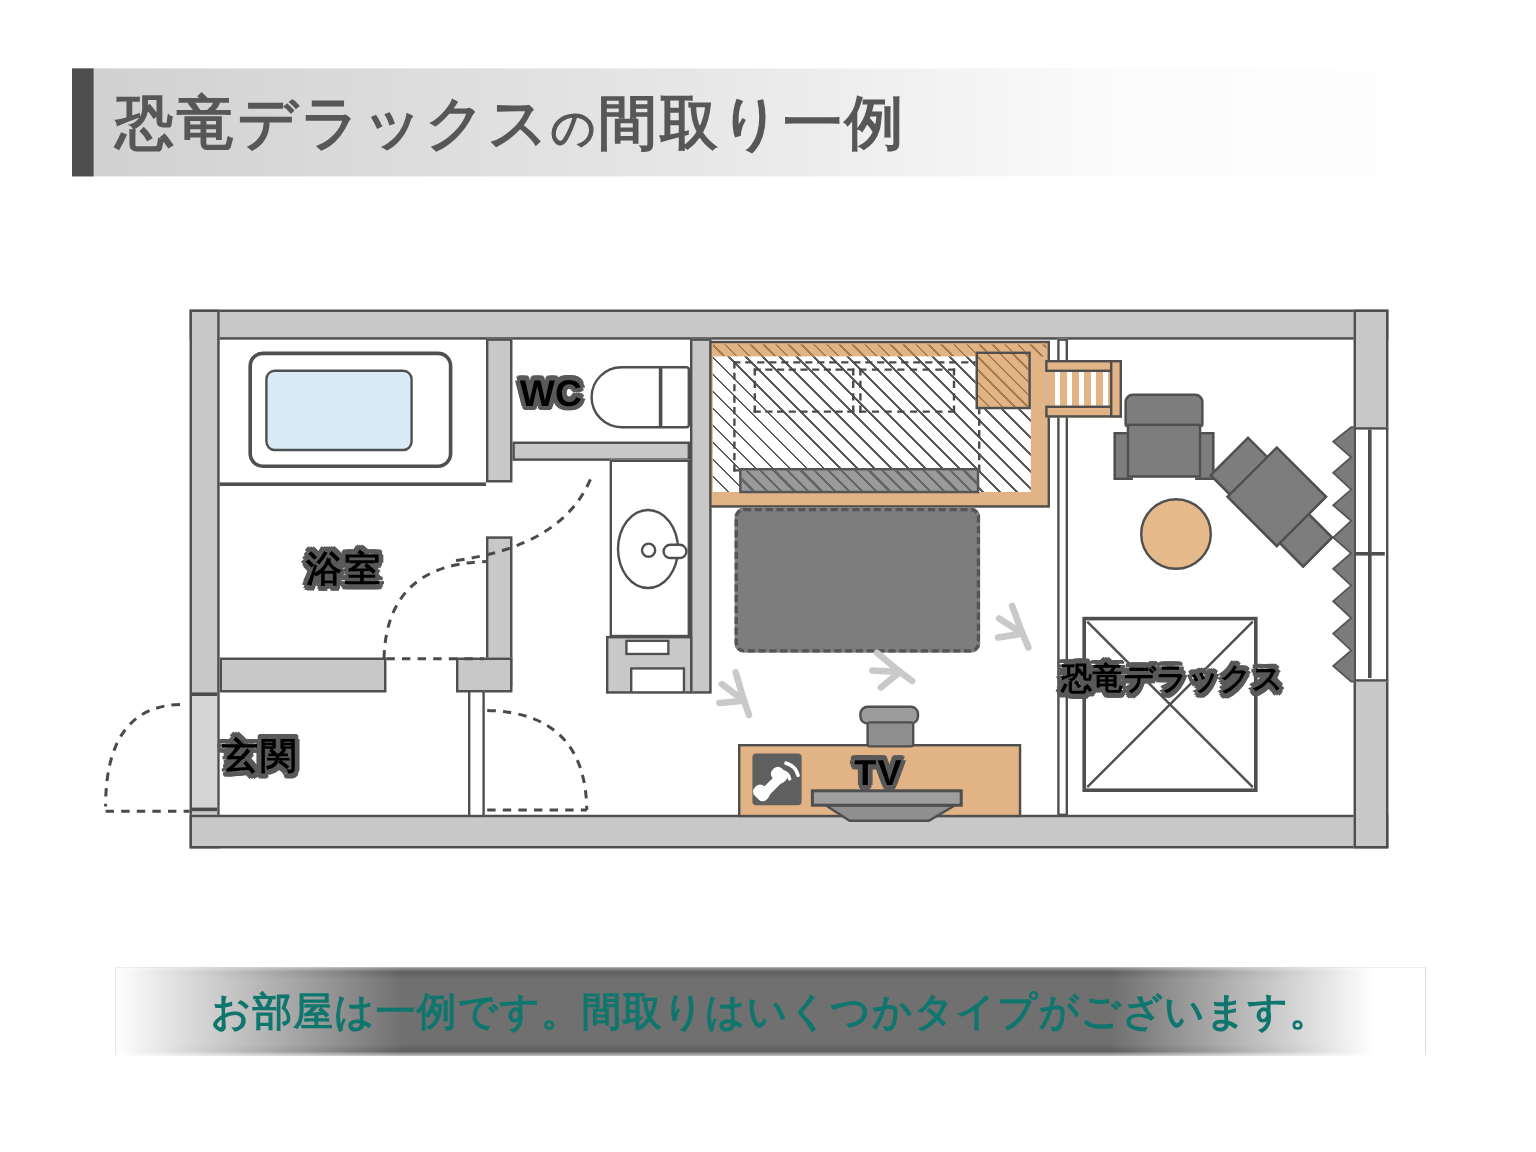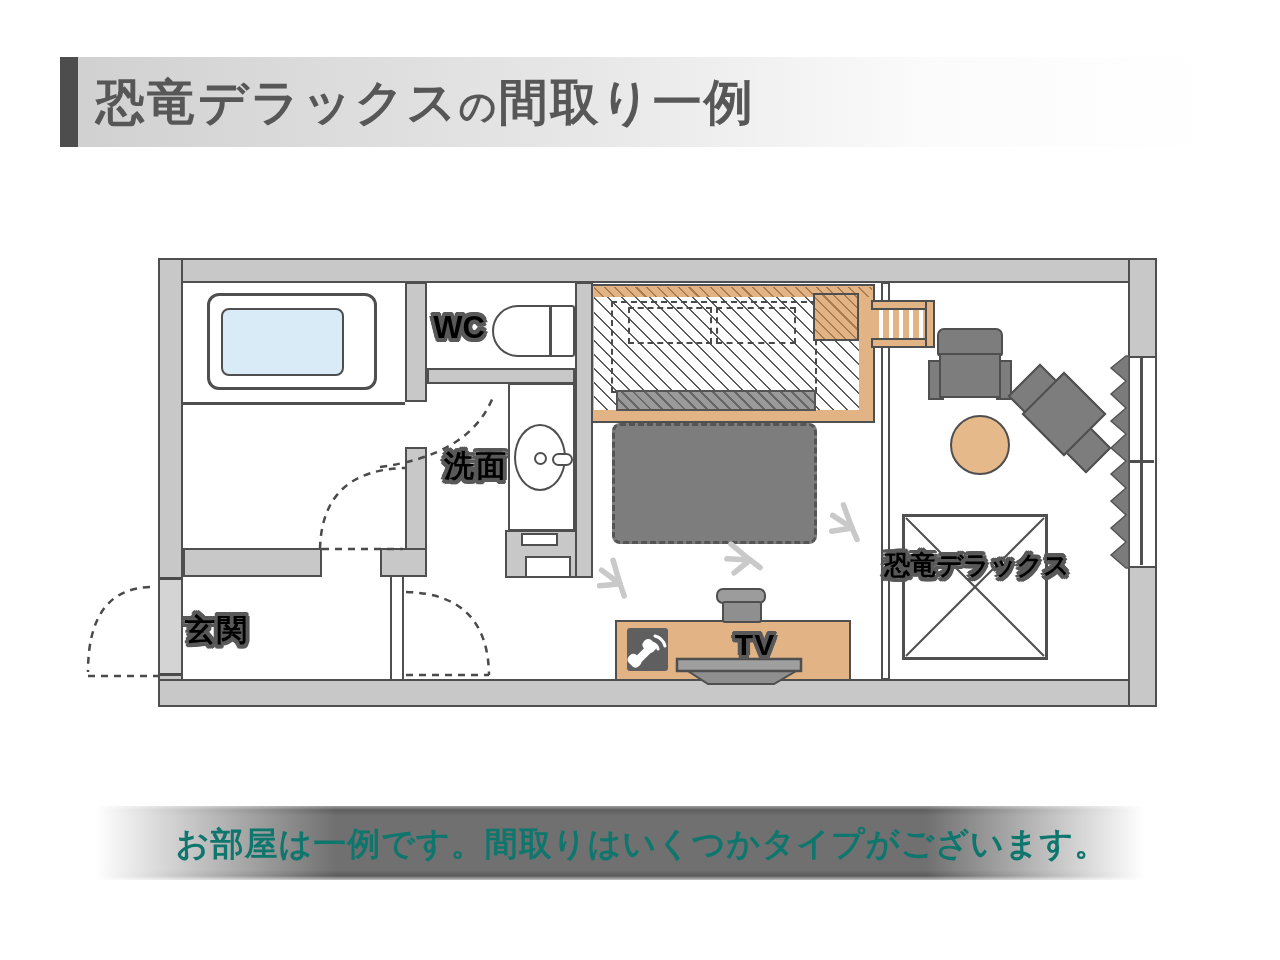"浴室" div.abs { html: none -> <div>浴室</div> }
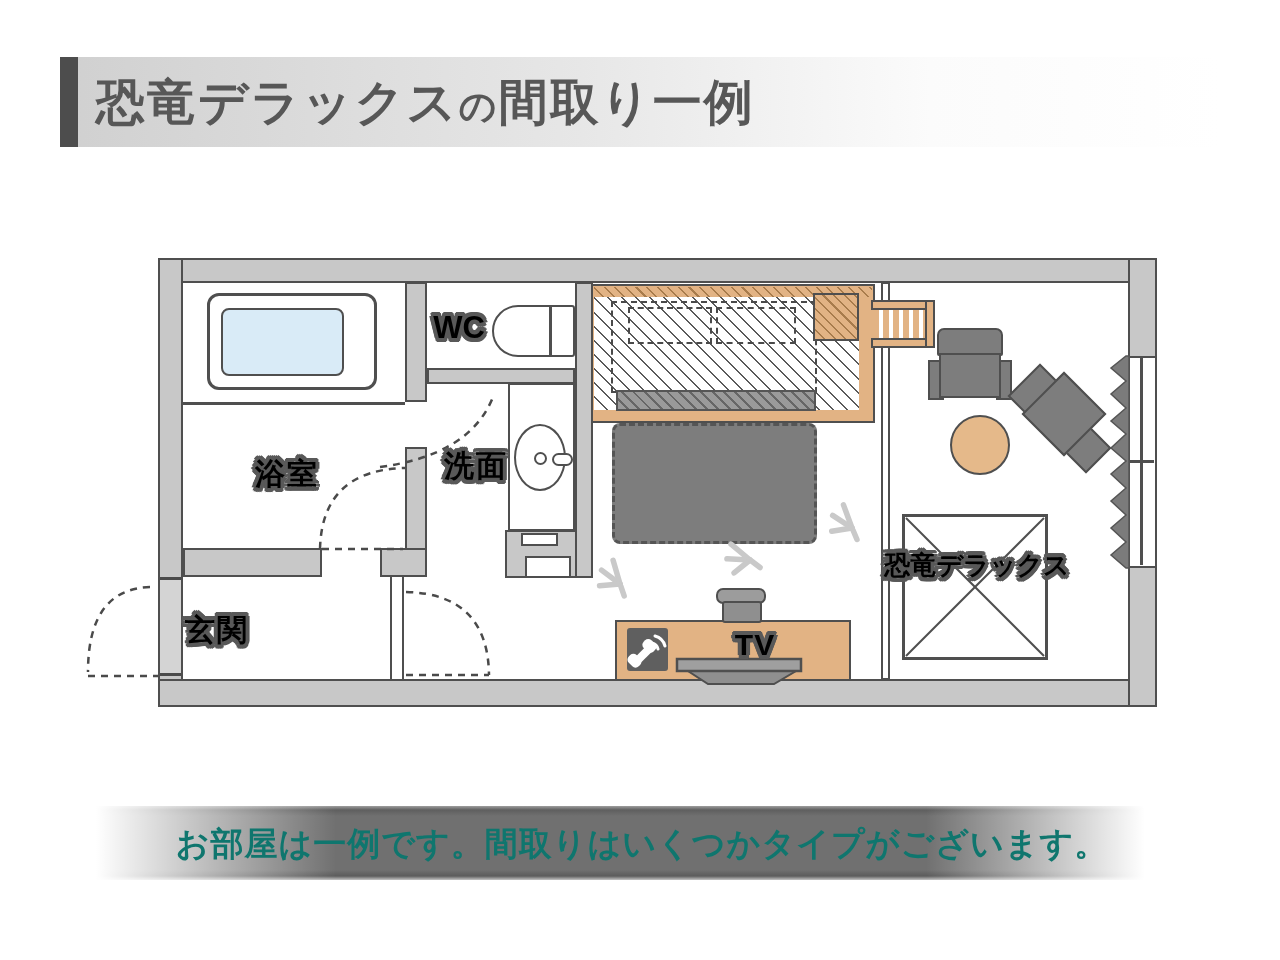"洗面" div.abs { html: <div>洗面</div> -> none }
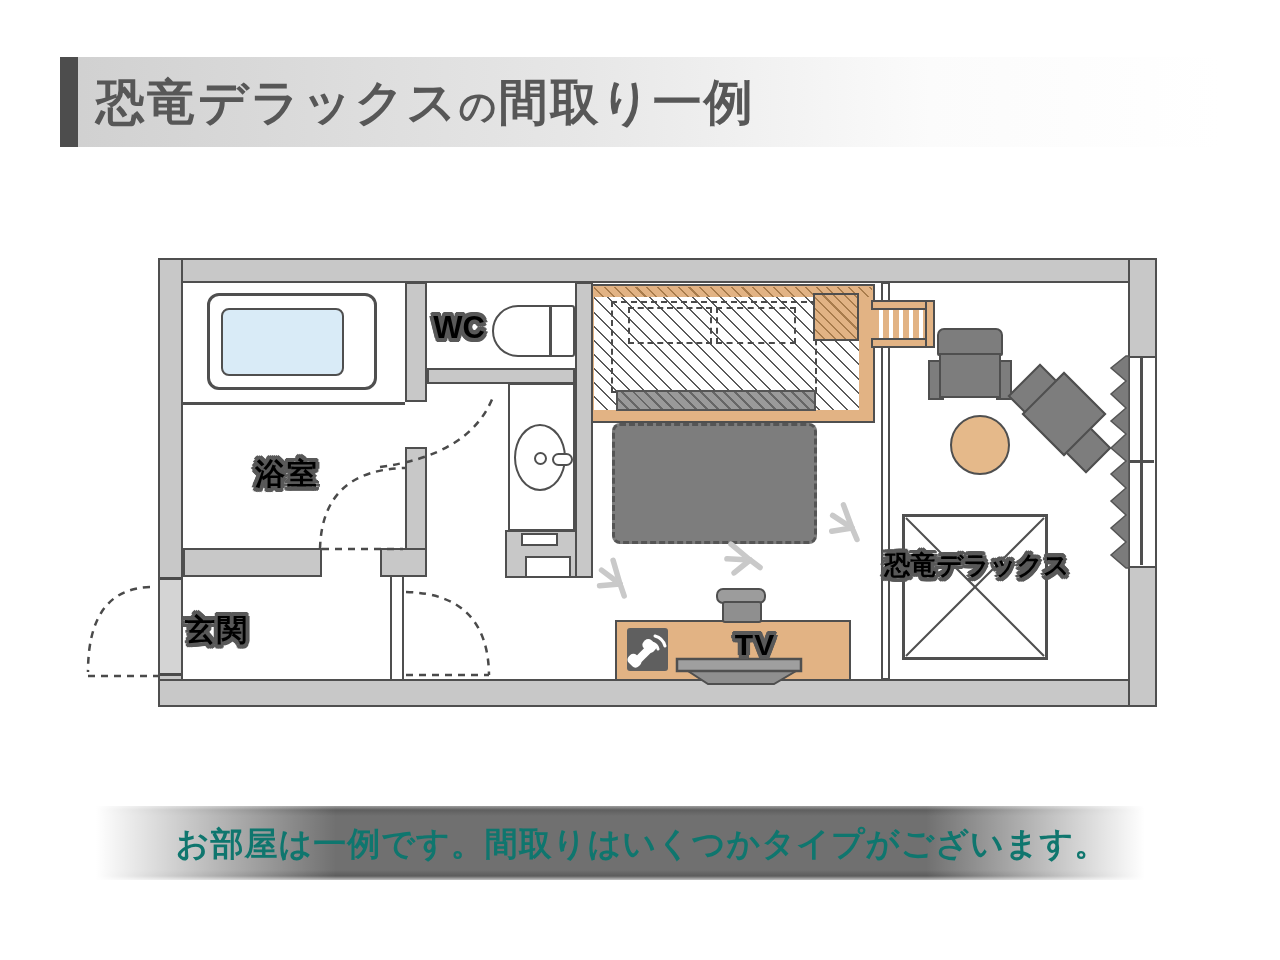"TV" div.abs { left: 695px -> 672px }
